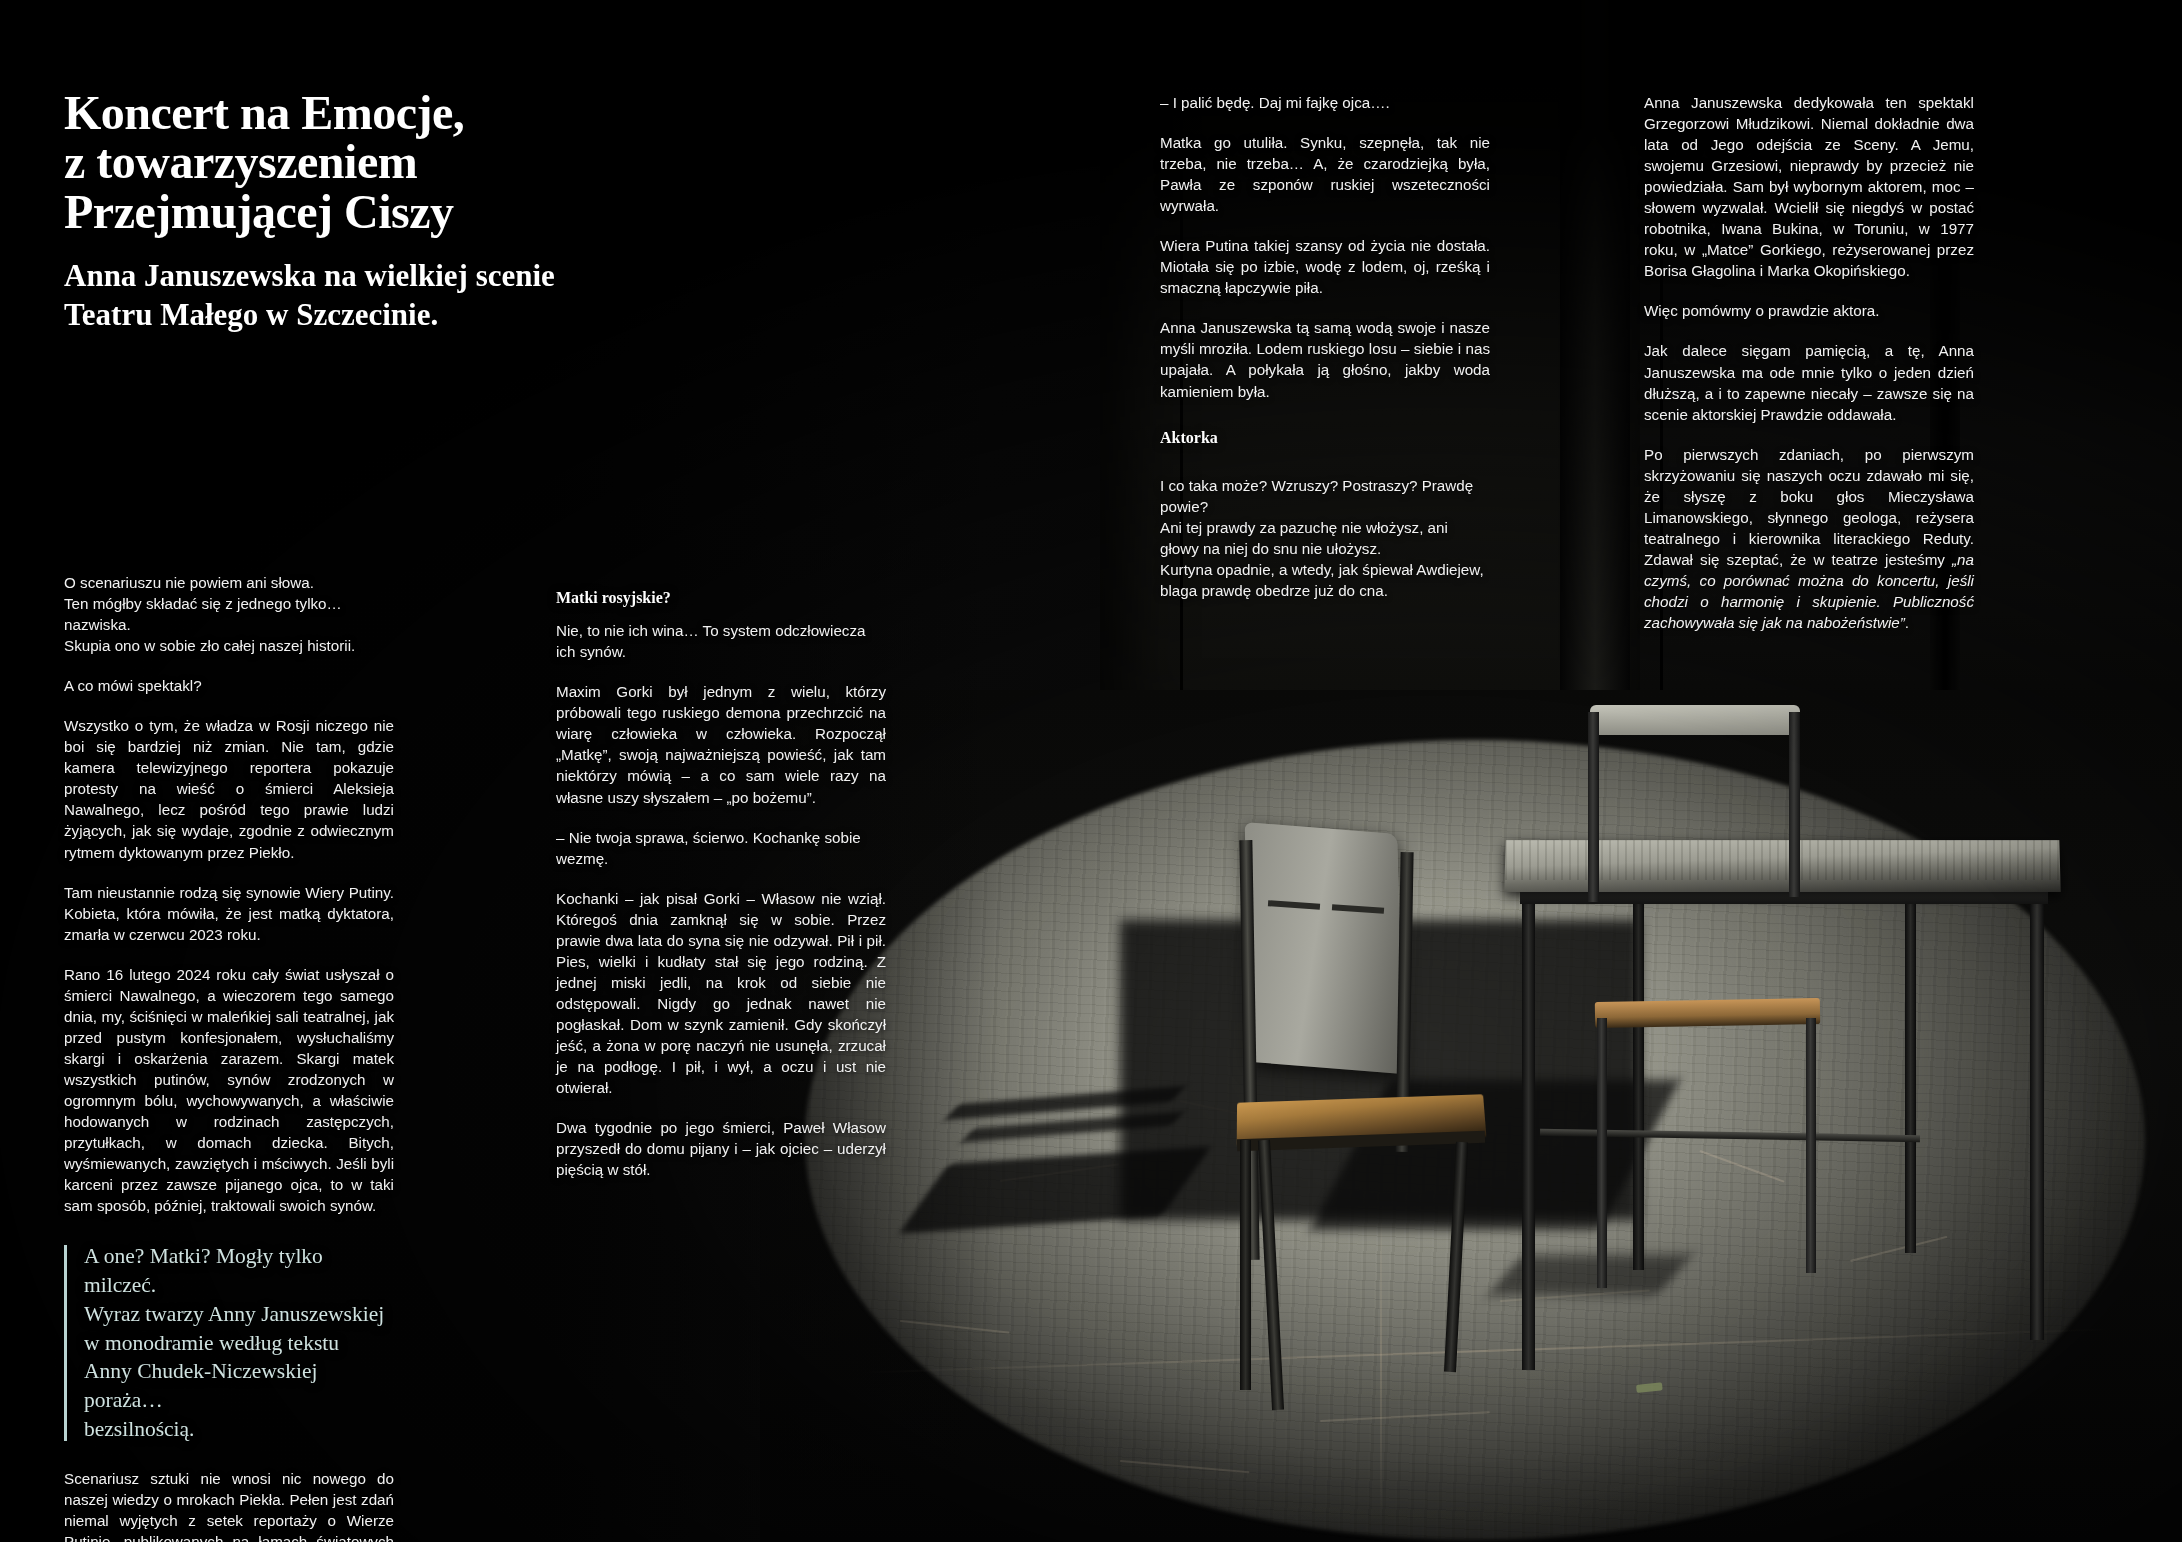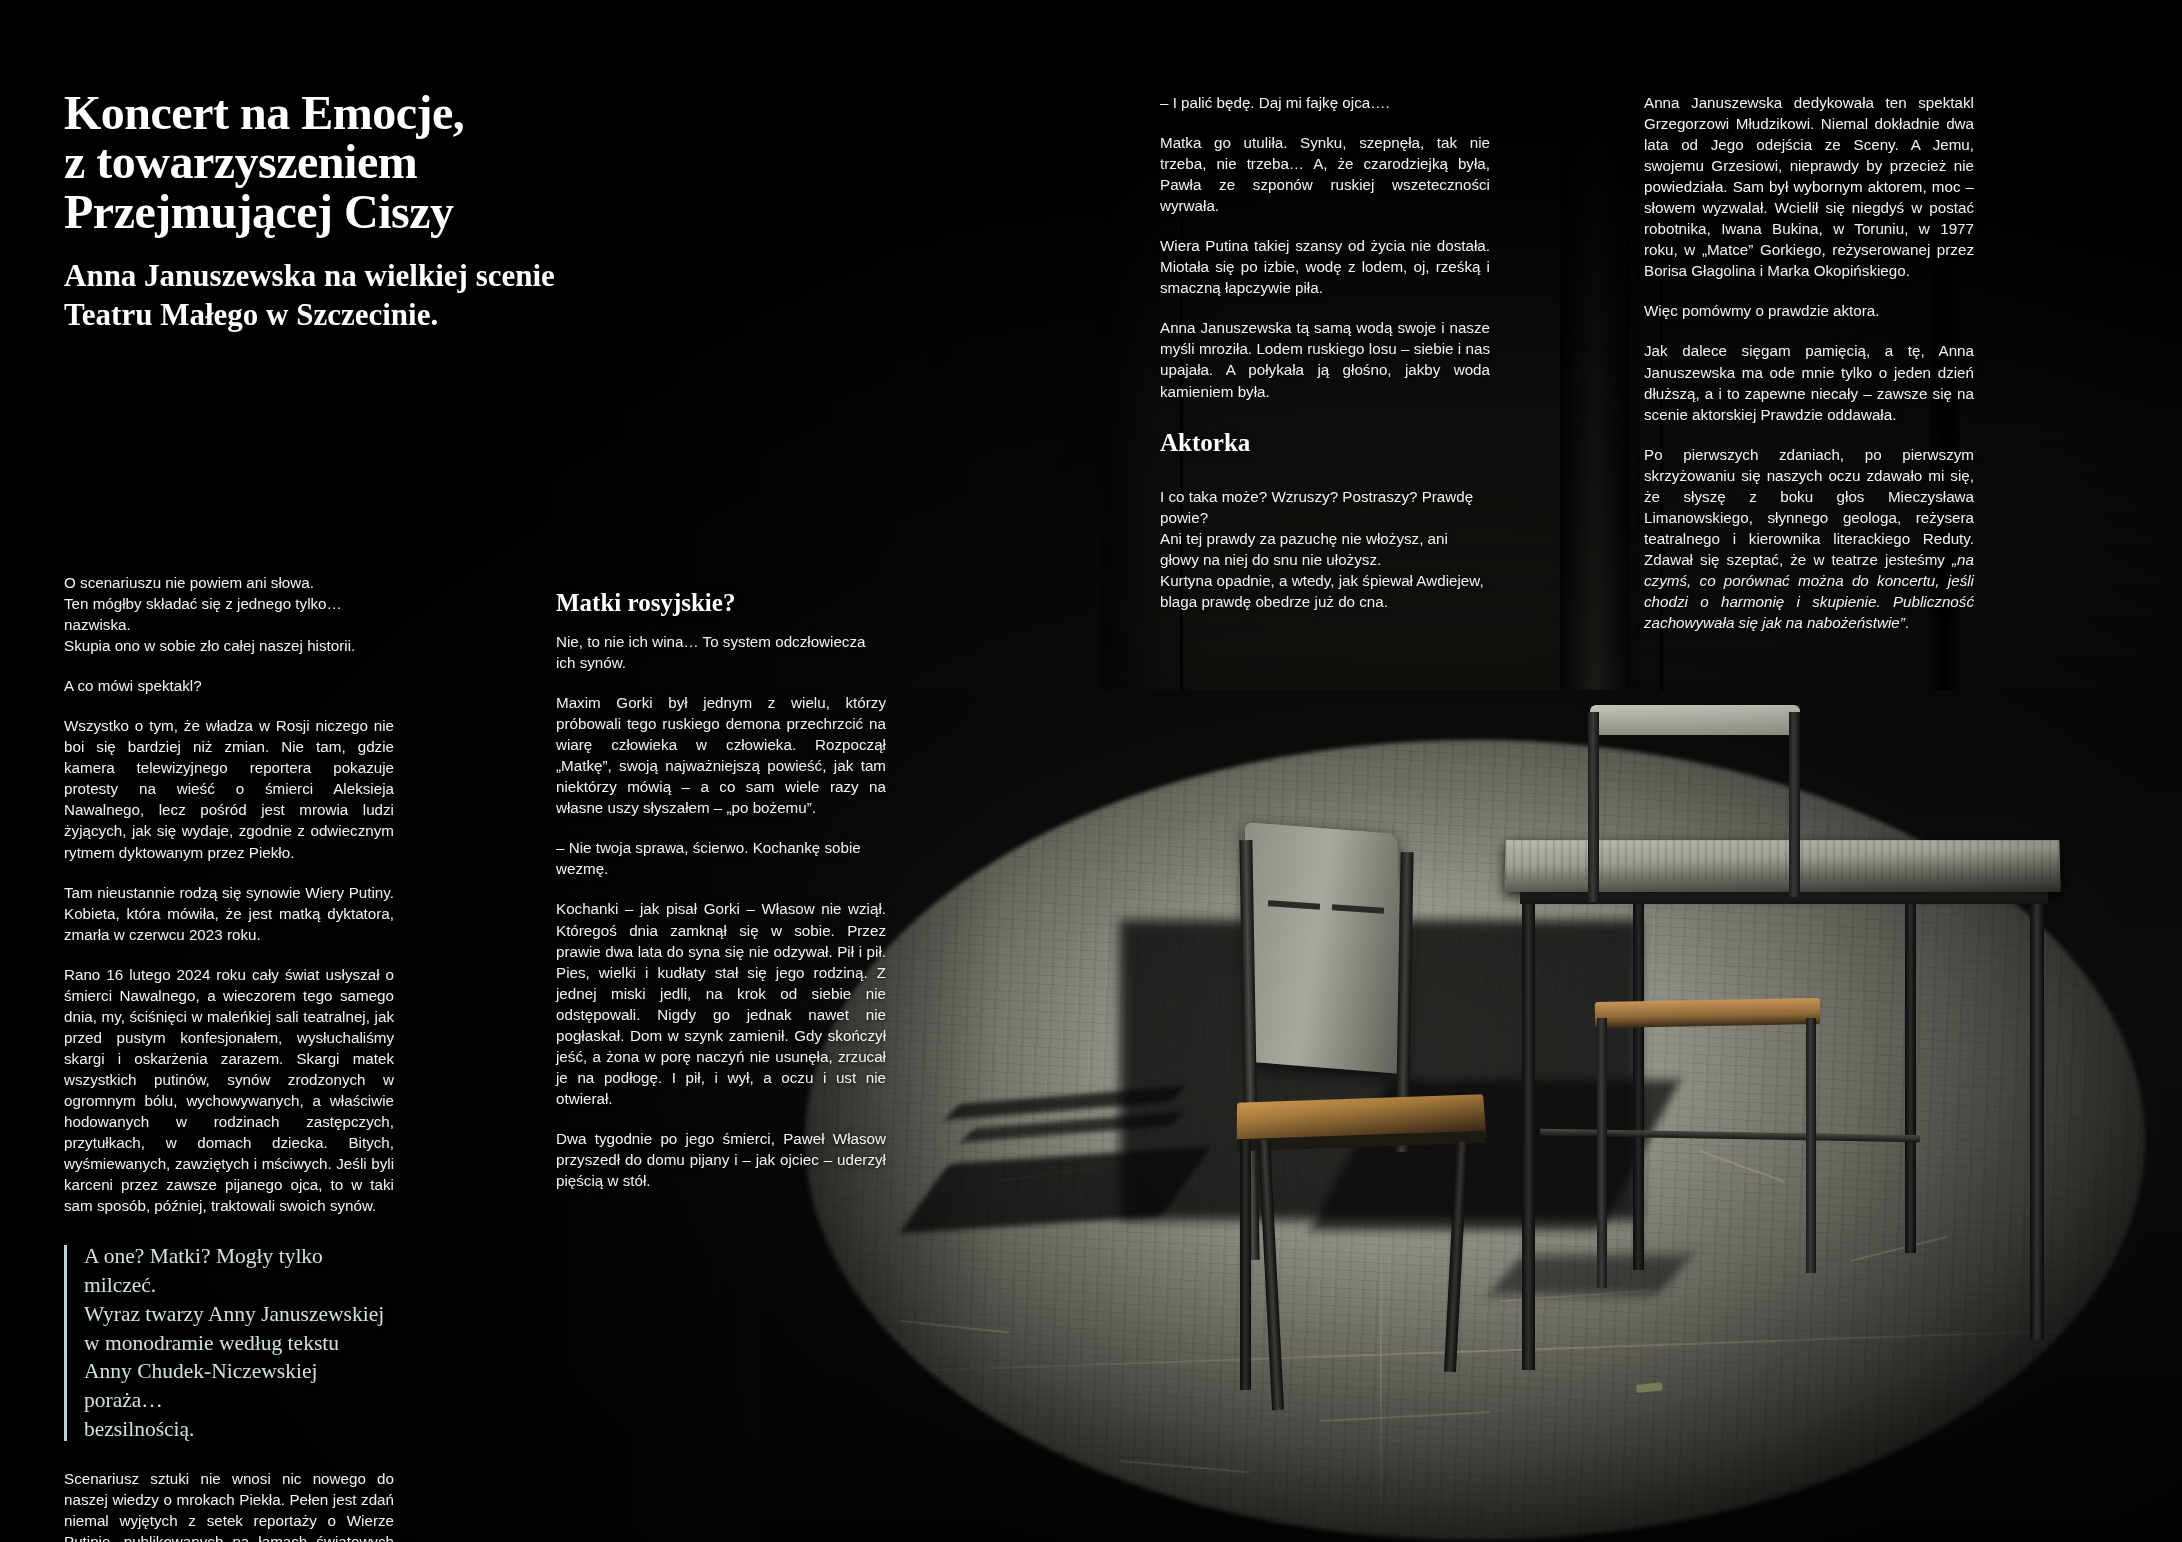"Aktorka" .sect-head { font-size: 25px -> 16px }
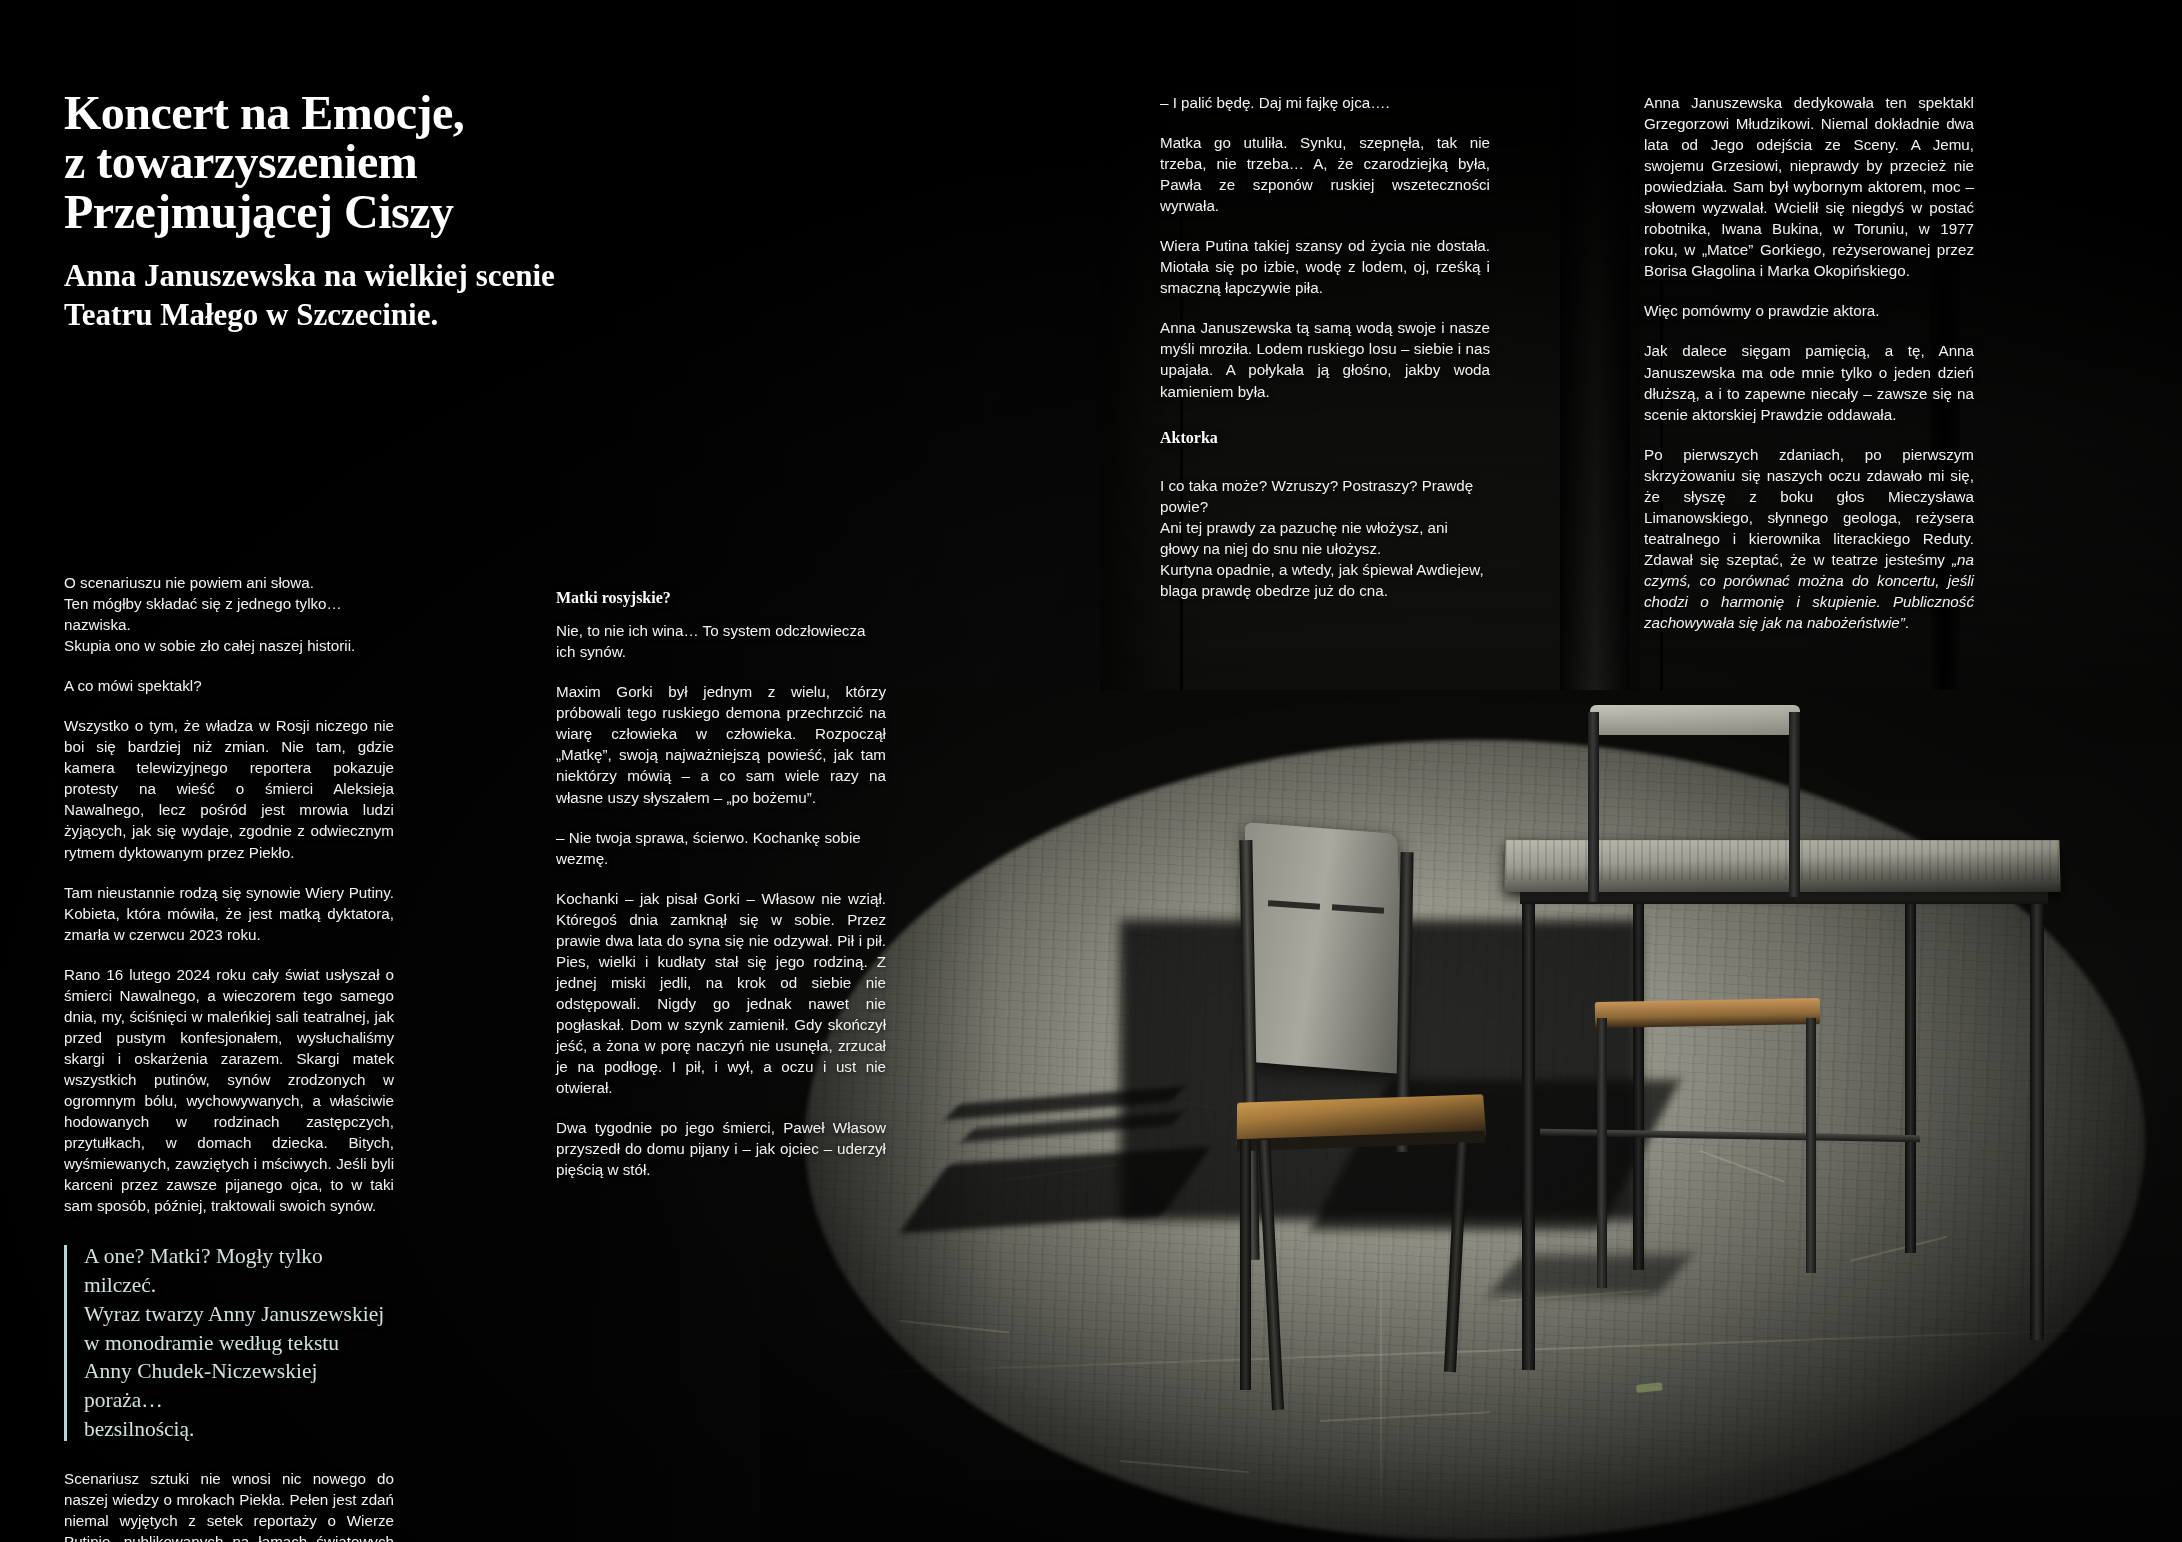"Wszystko o tym, że władza" p.body { text: jest mrowia -> tego prawie }
